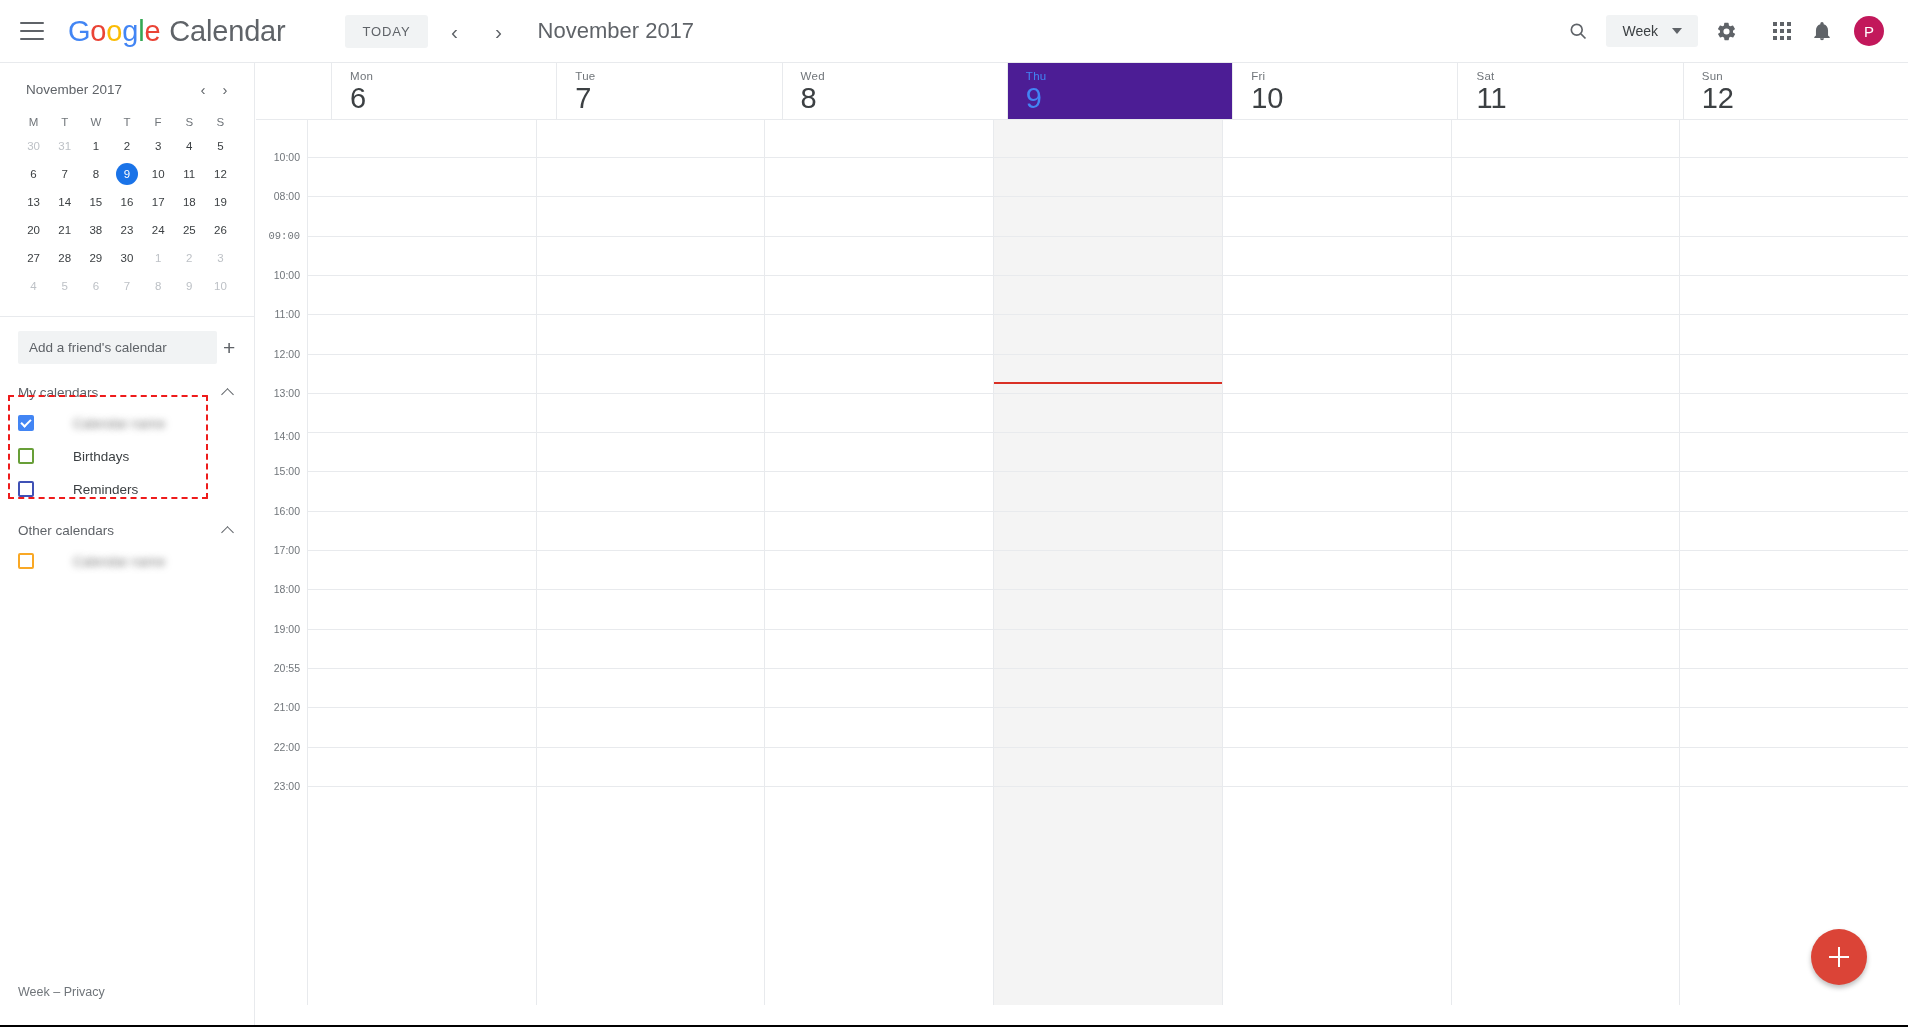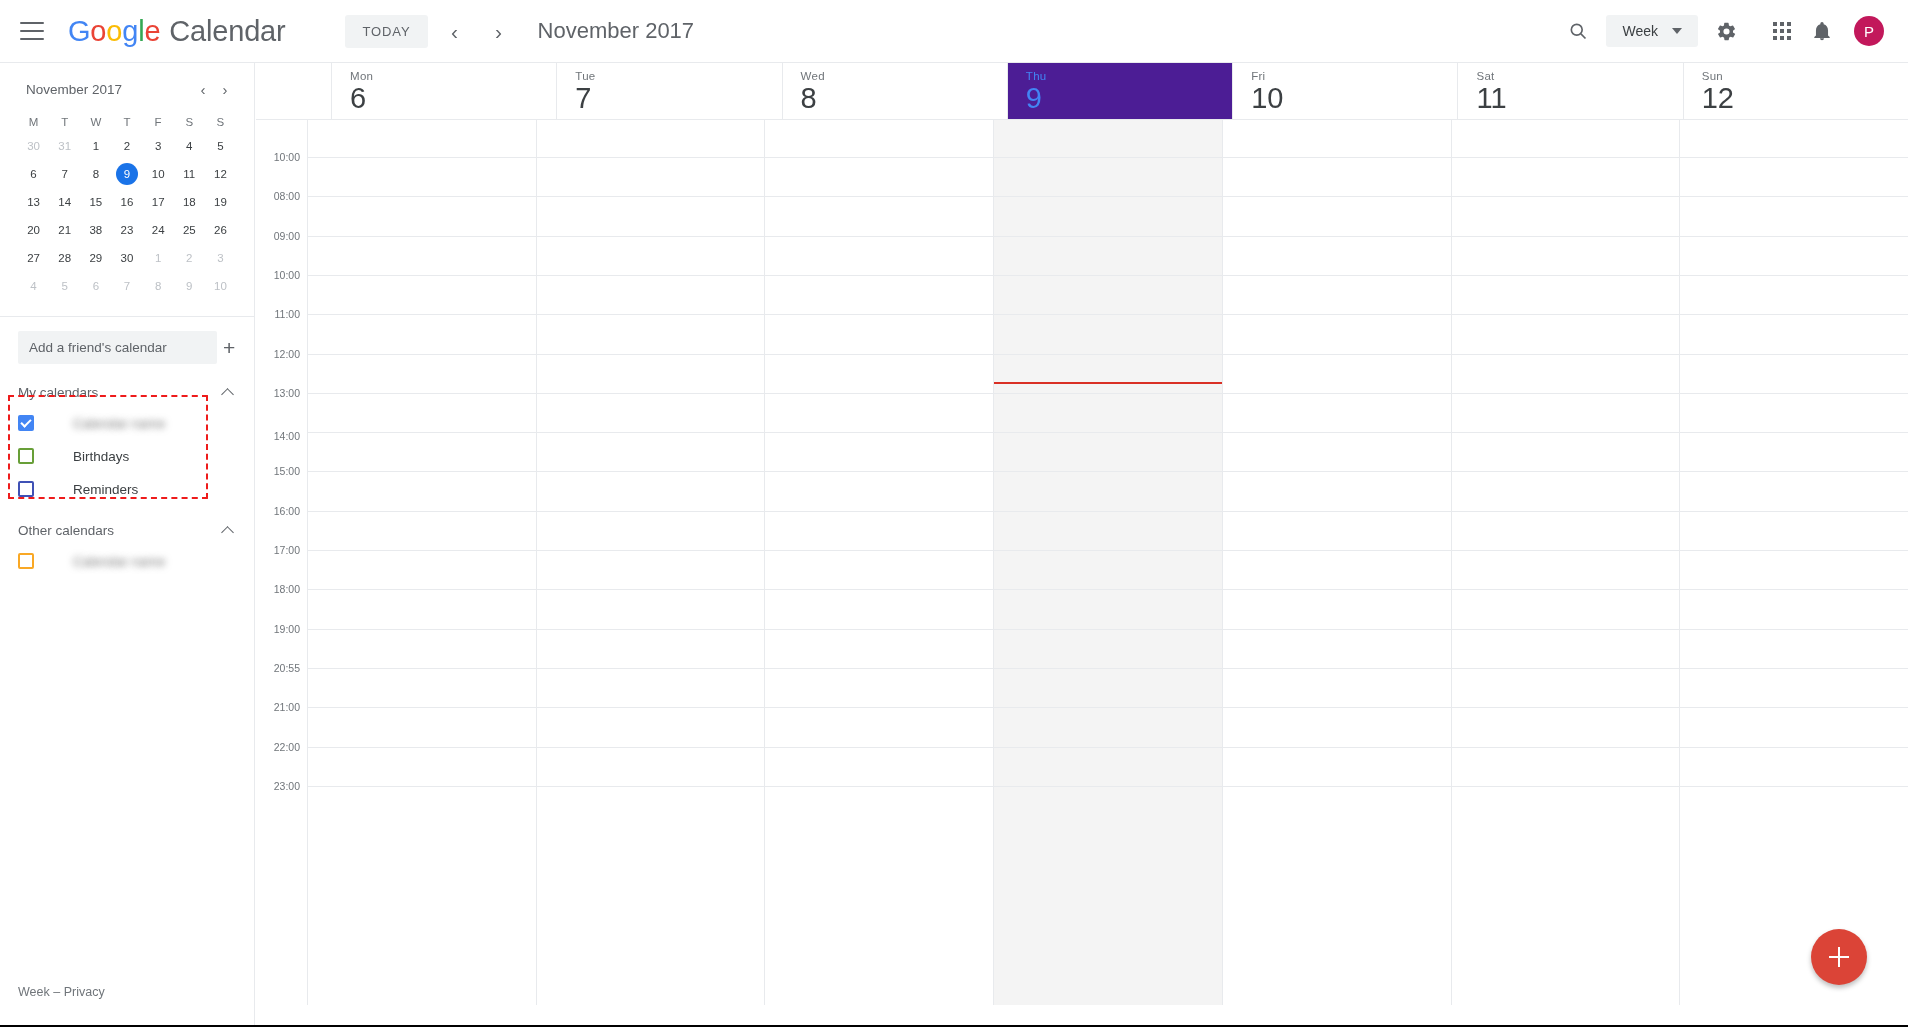"09:00" div.time-label { font-family: none -> Liberation Mono, monospace }
